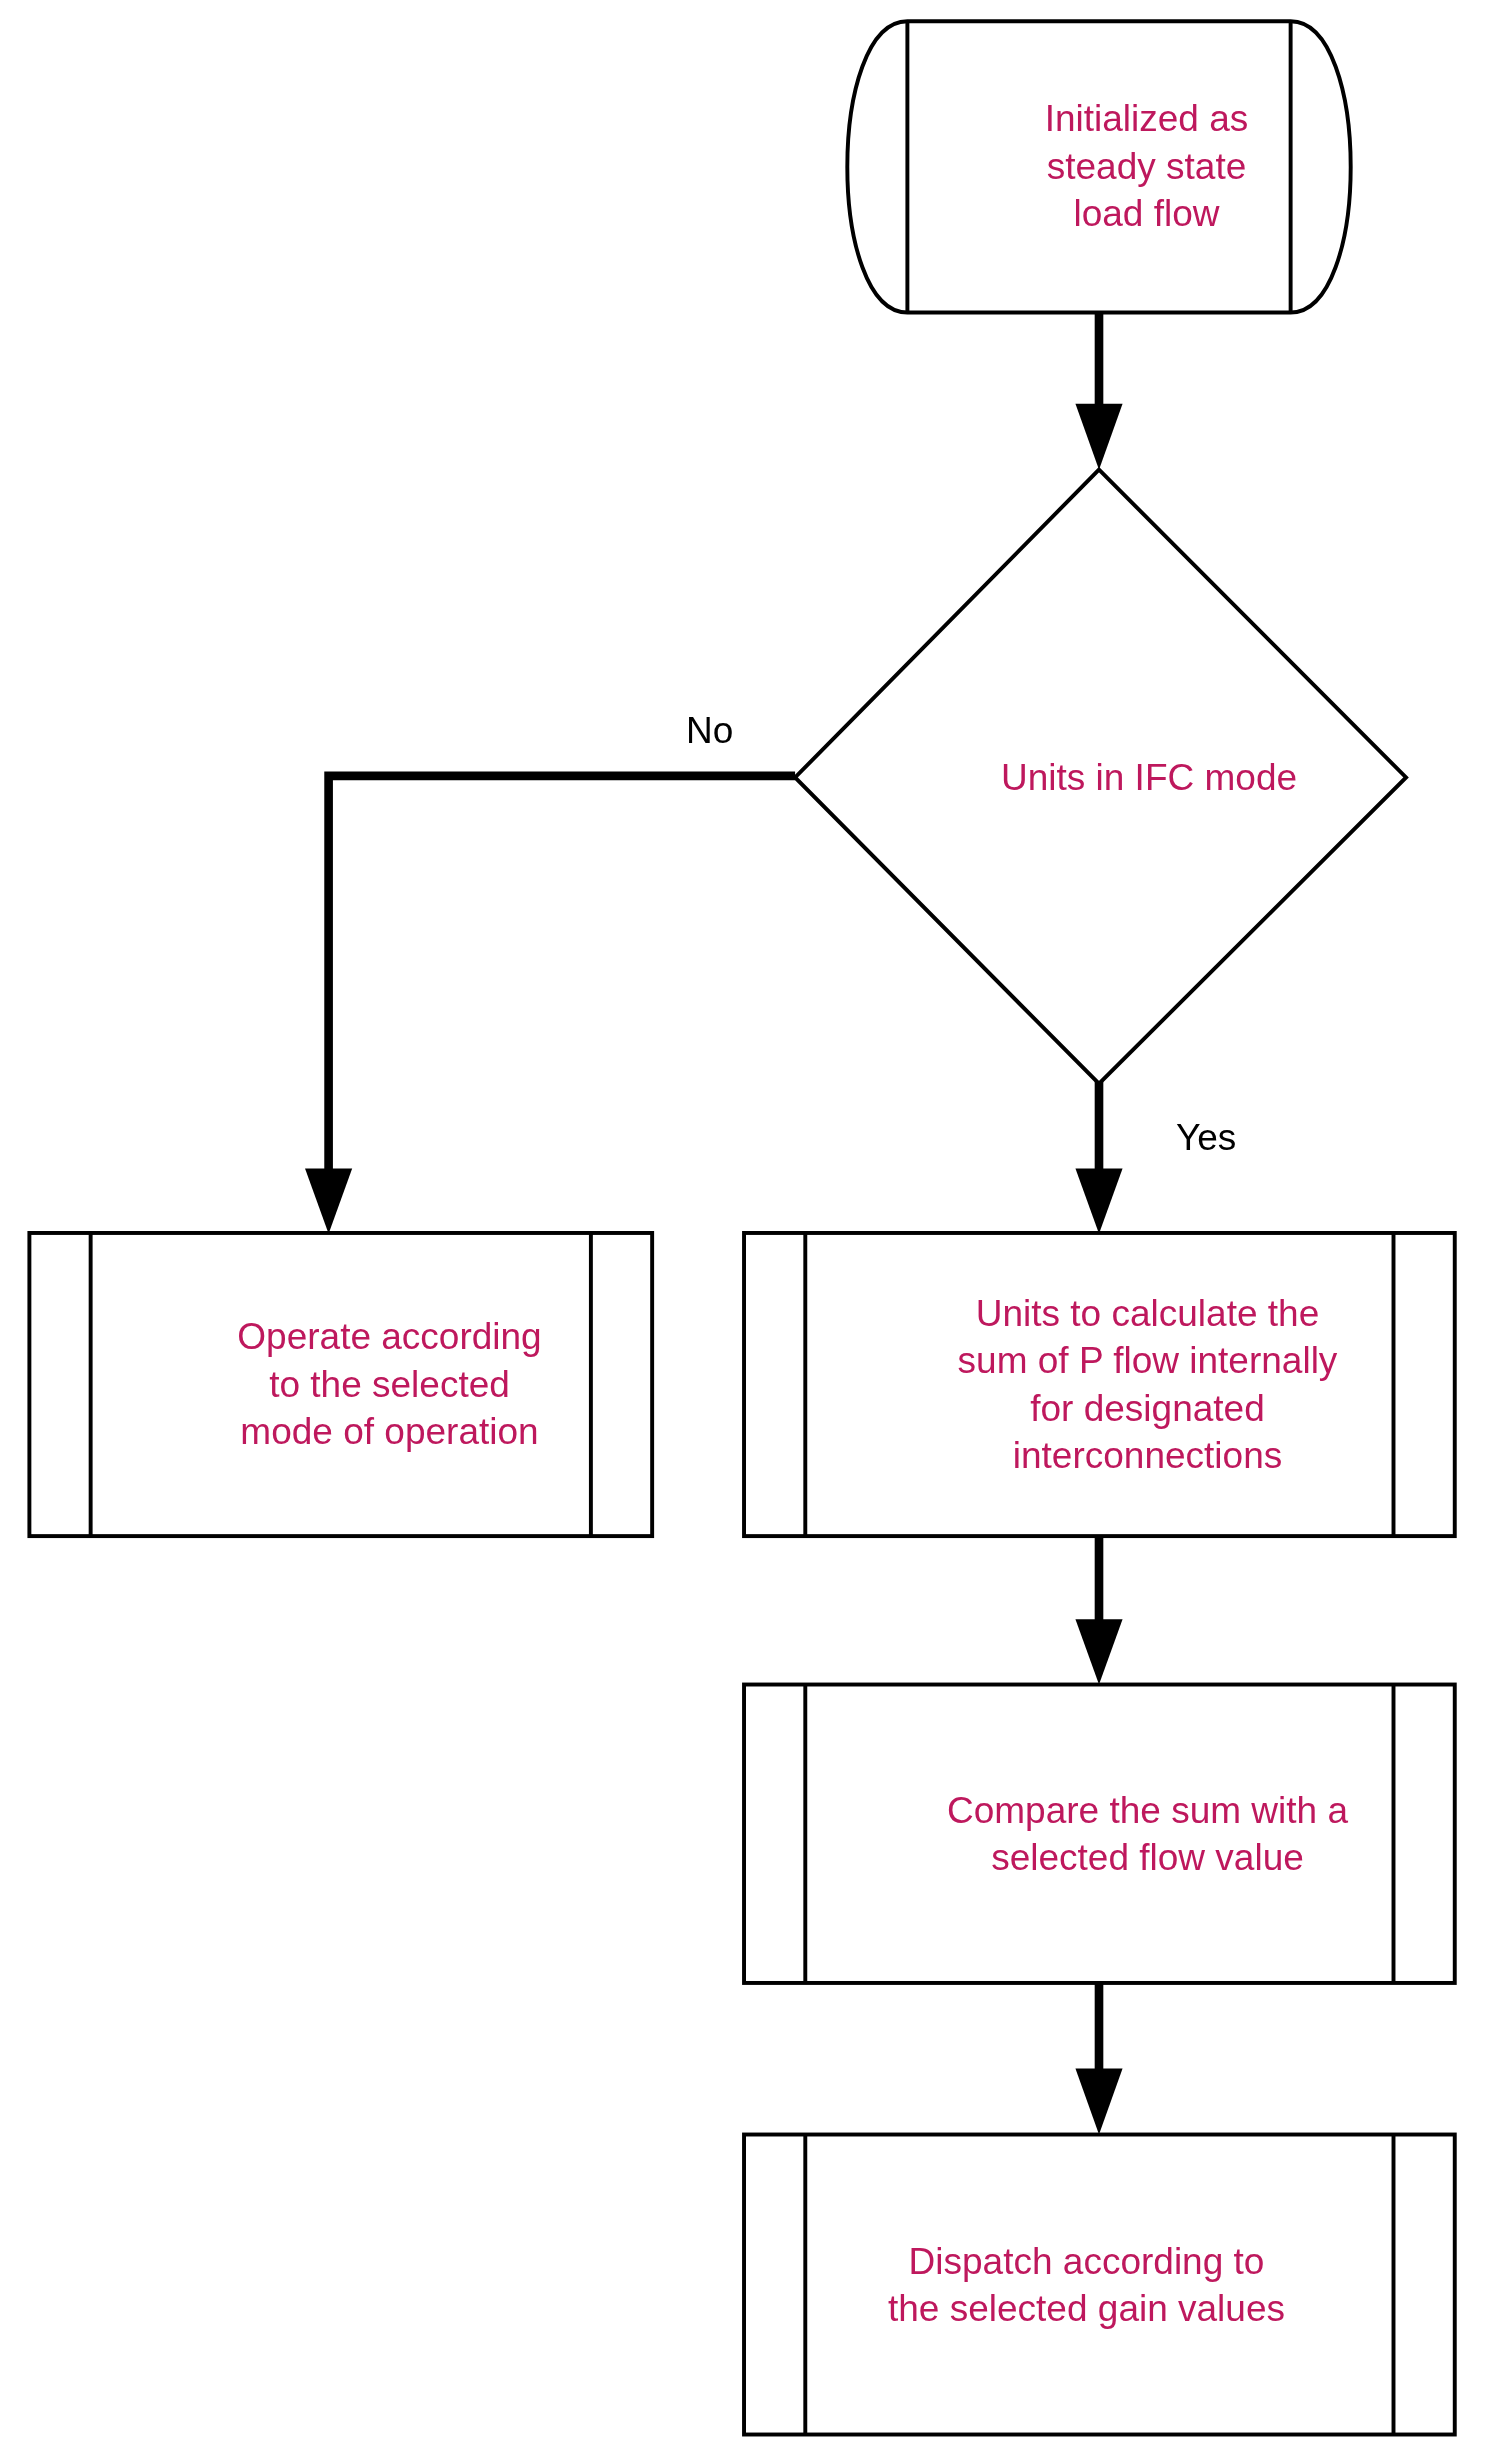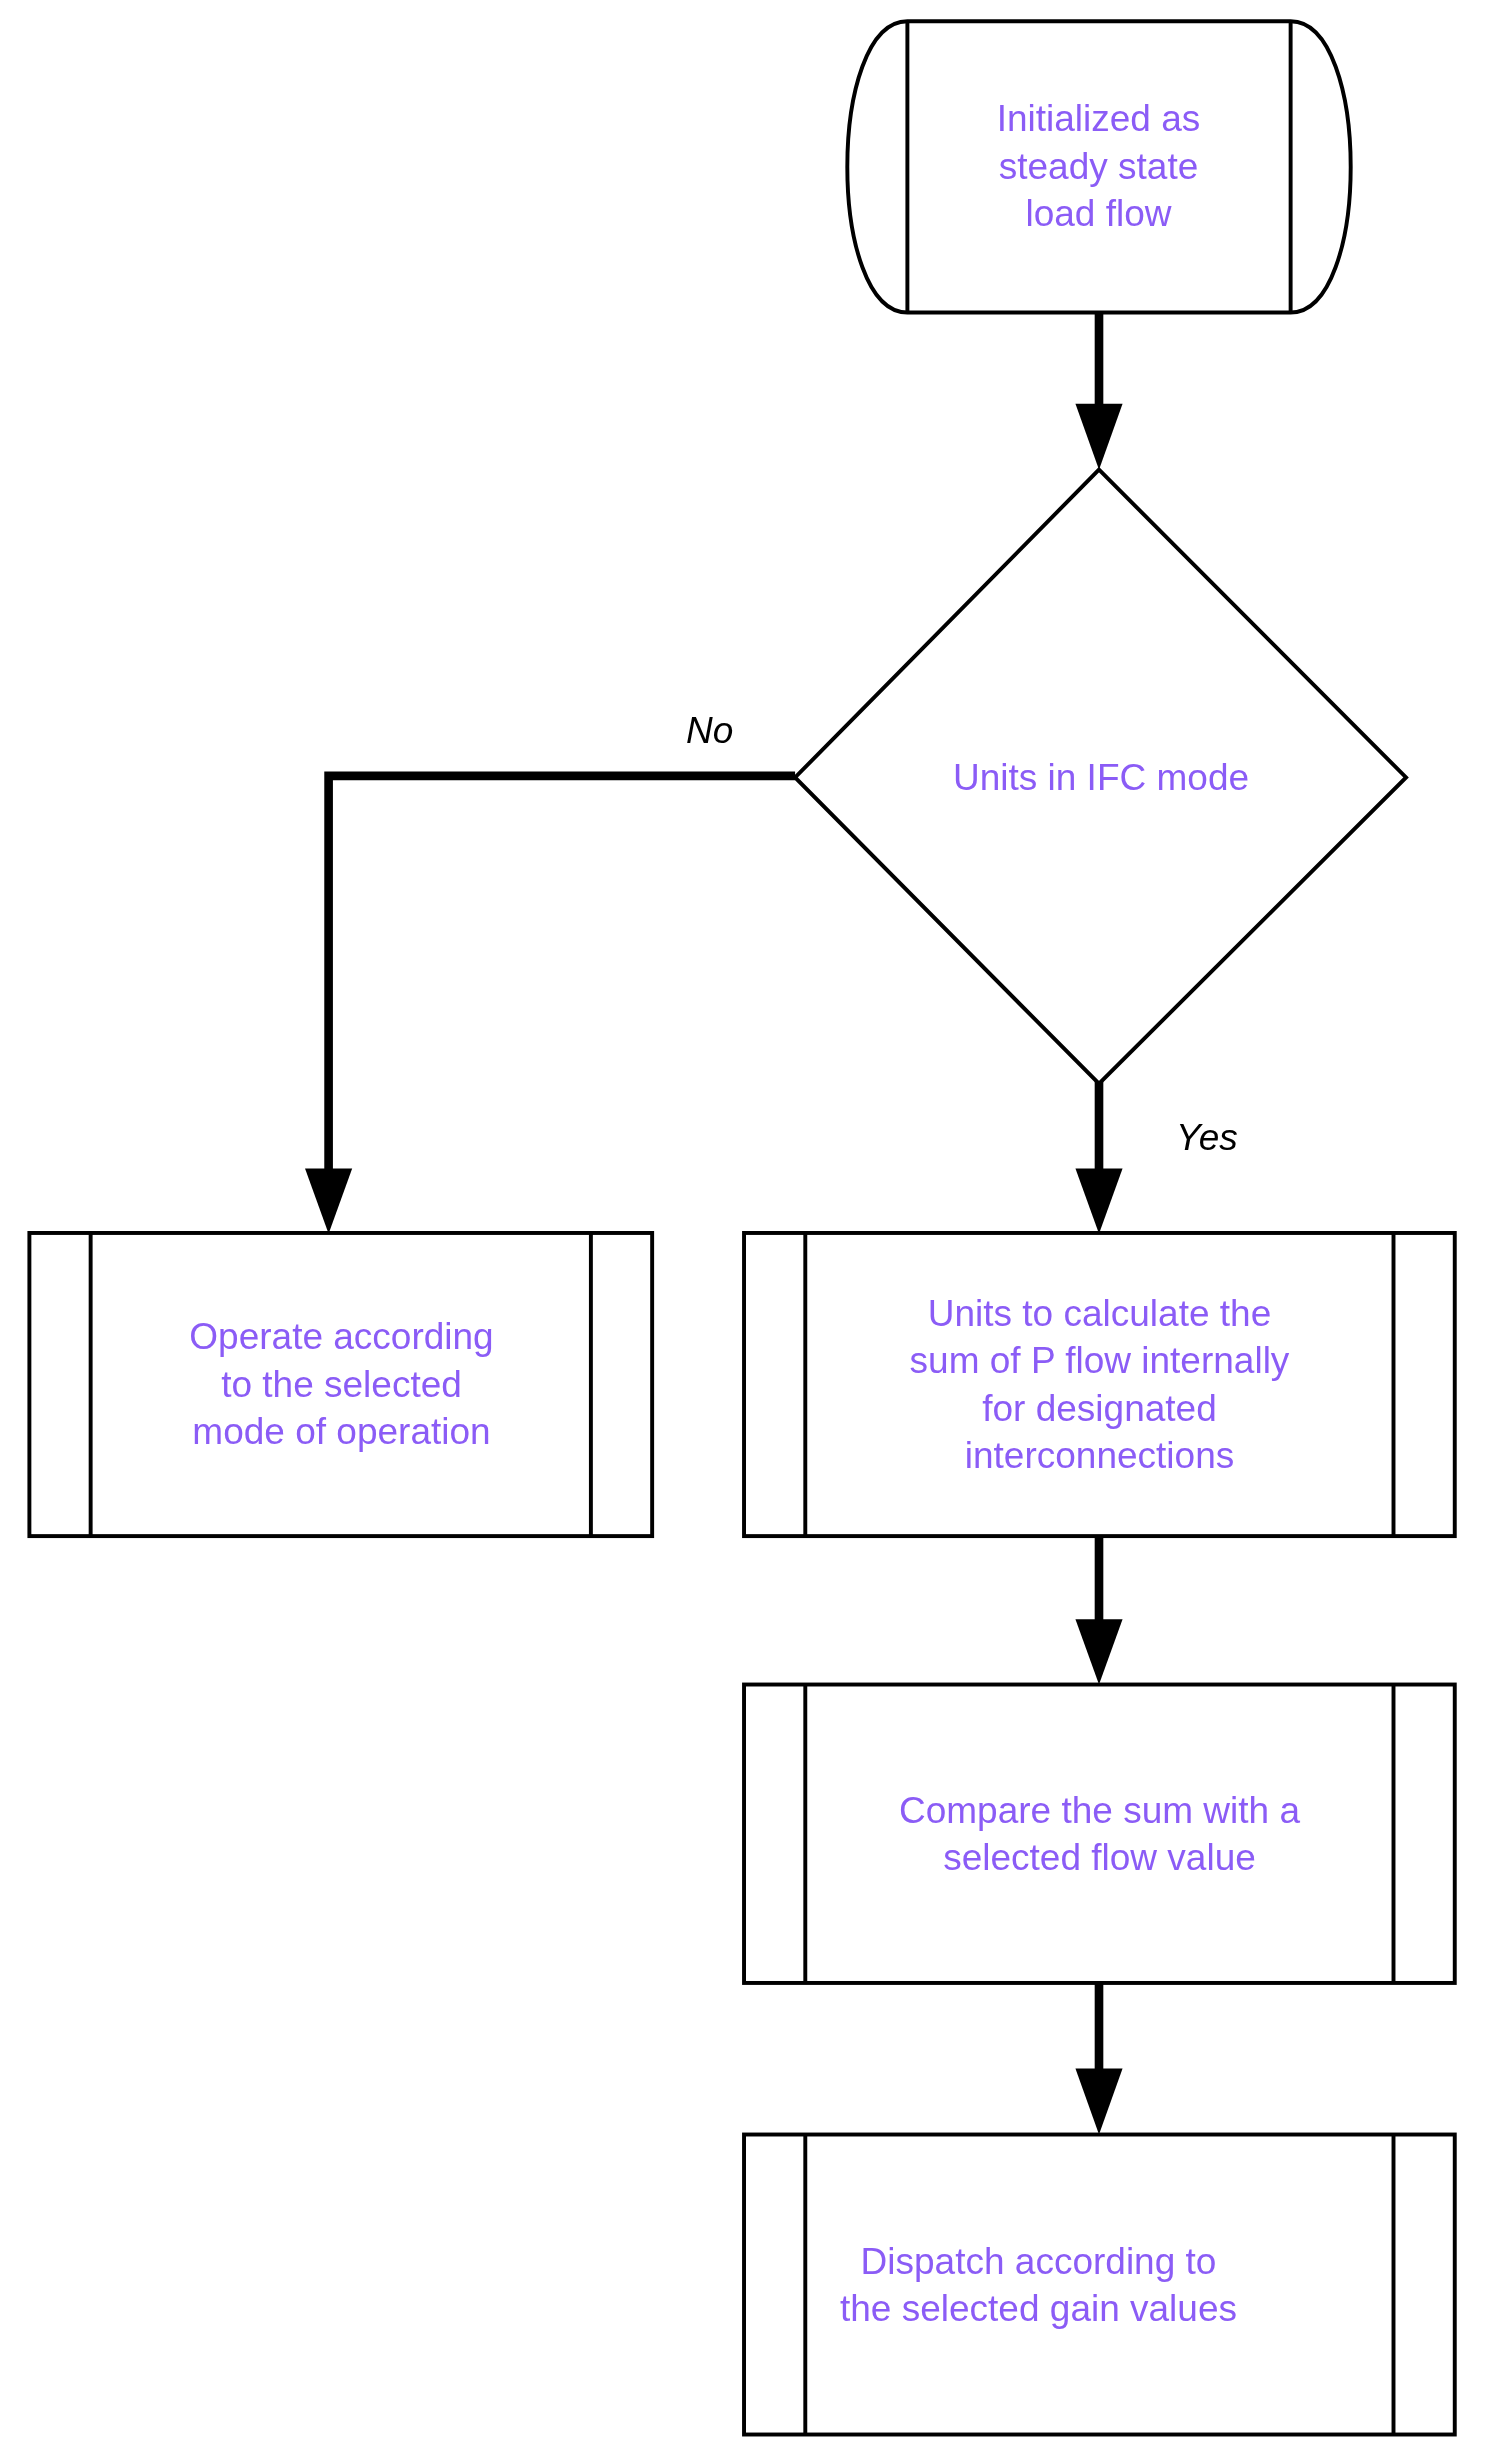"Initialized as" .node-text { color: #8b5cf6 -> #be185d; padding-left: none -> 48px }
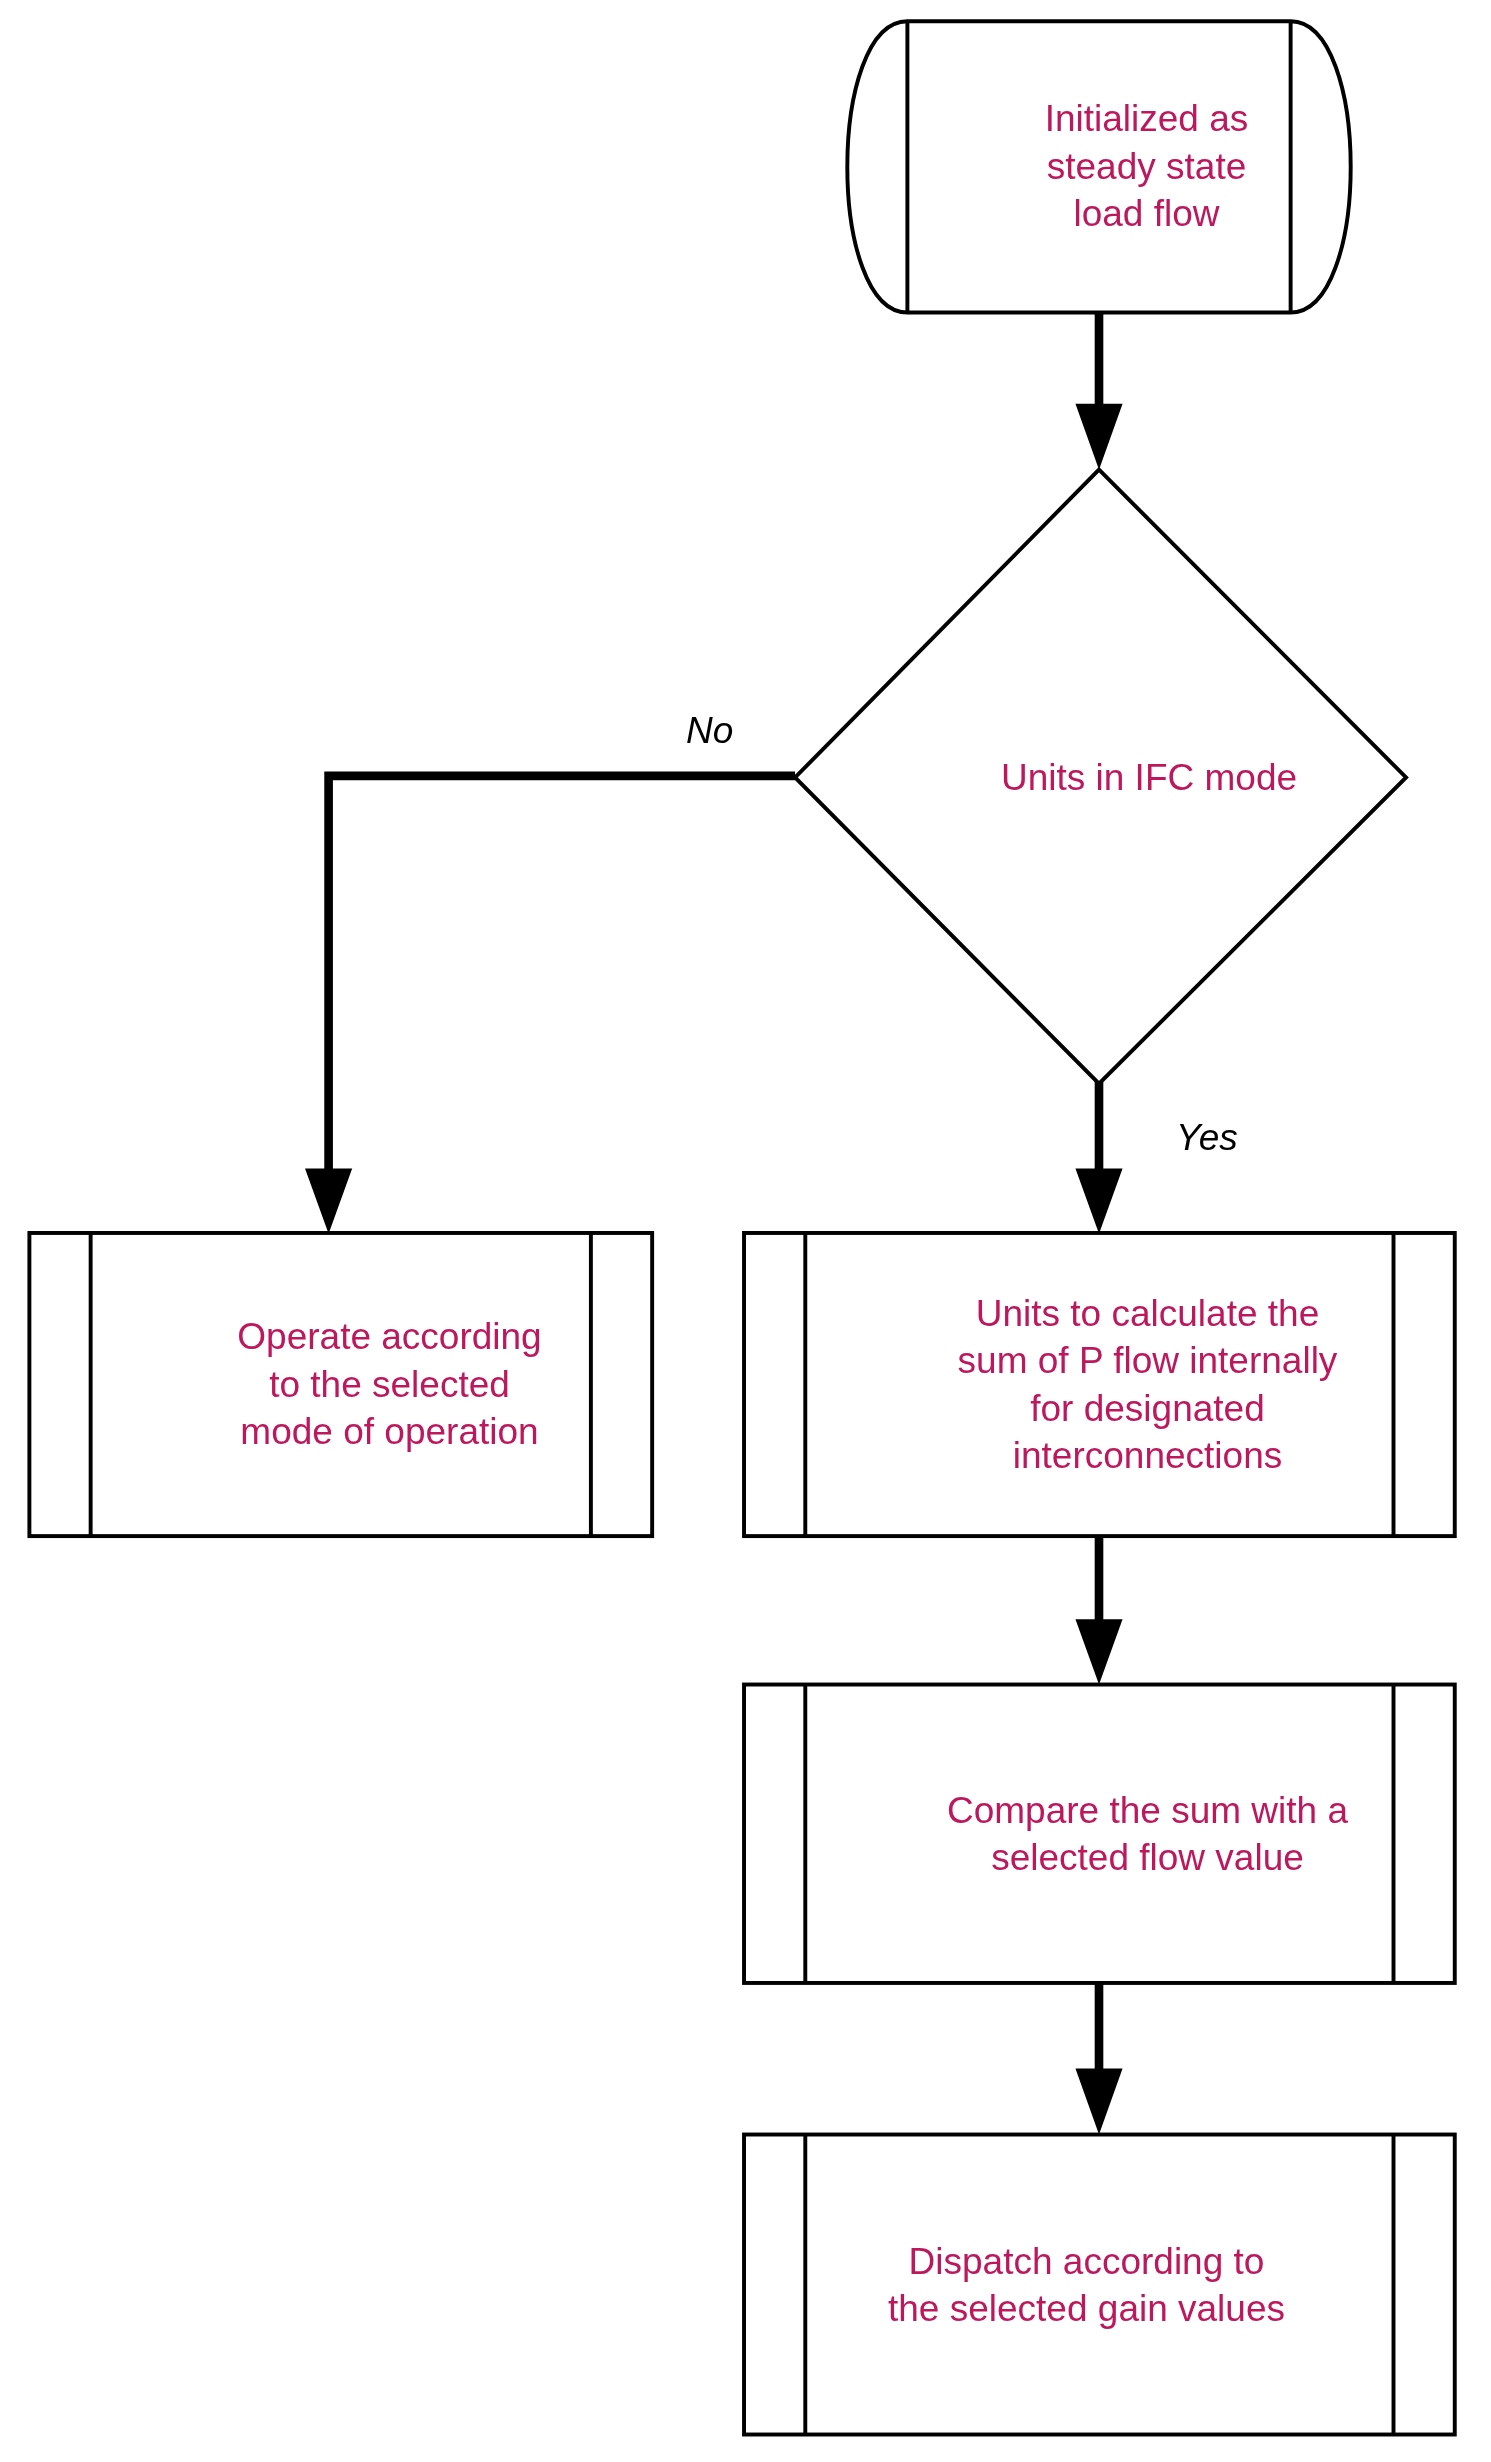"No" .edge-label { font-style: italic -> none }
